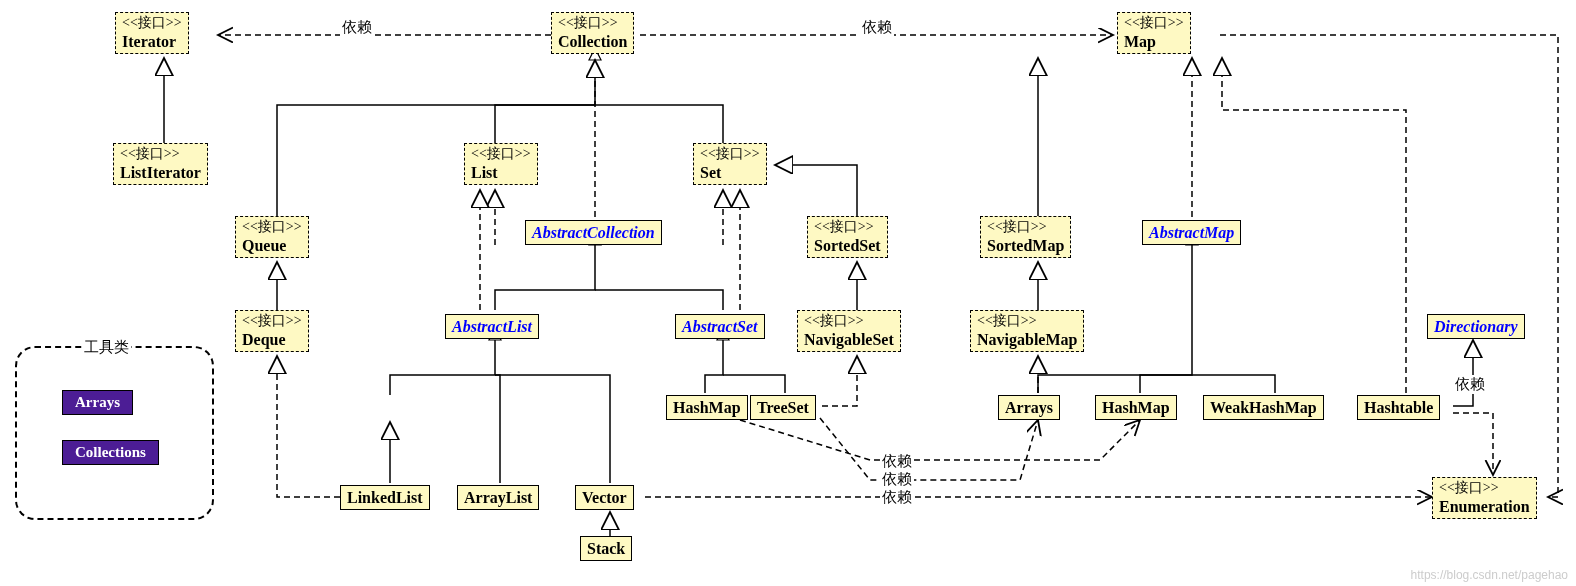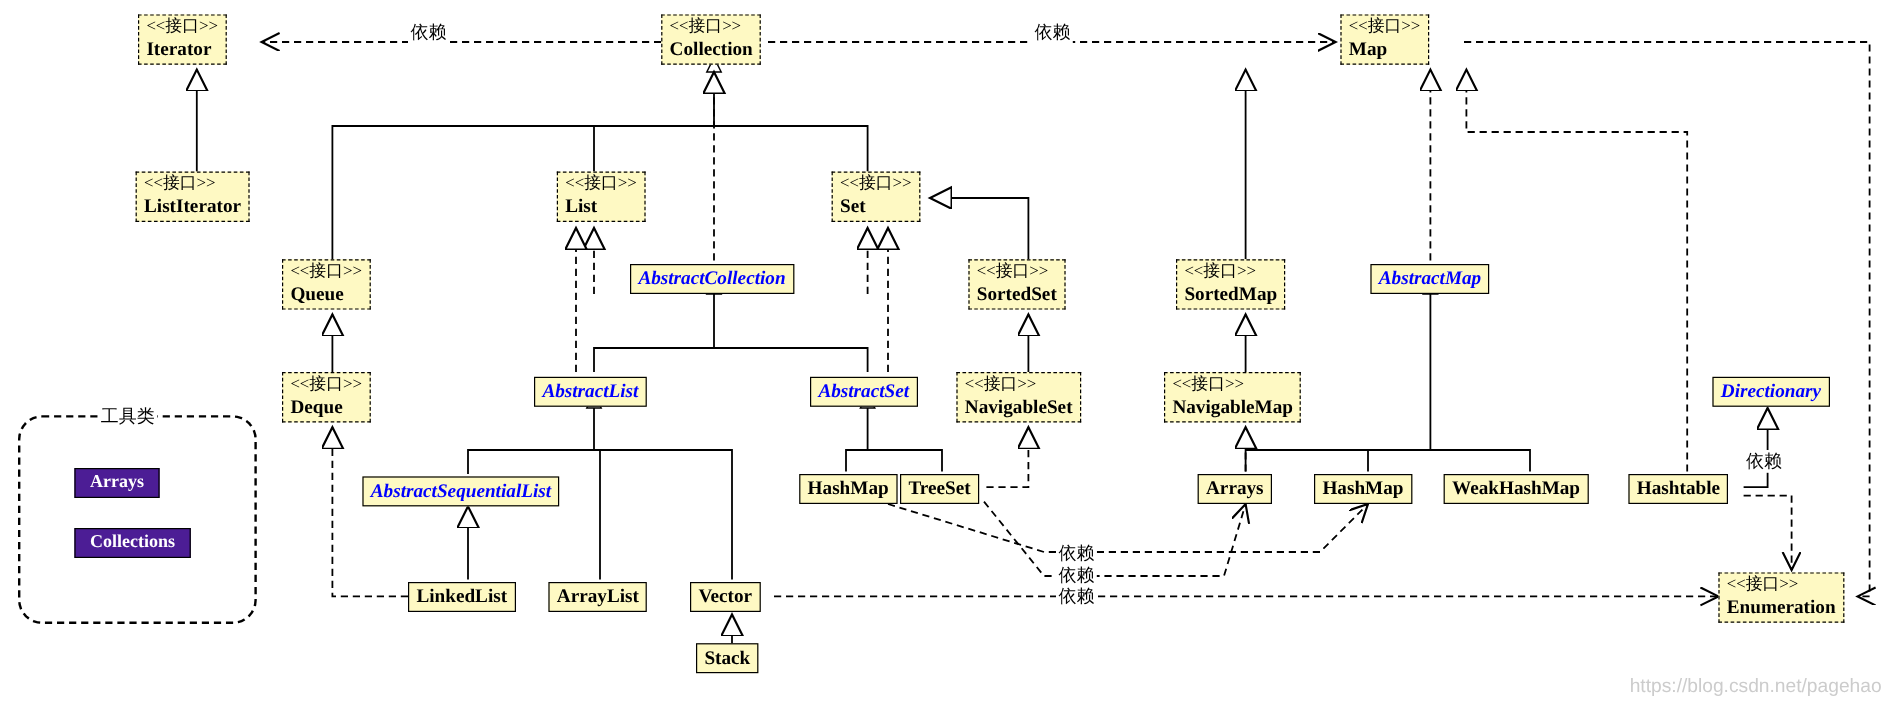"AbstractSequentialList" div.box { html: <div>AbstractSequentialList</div> -> none }
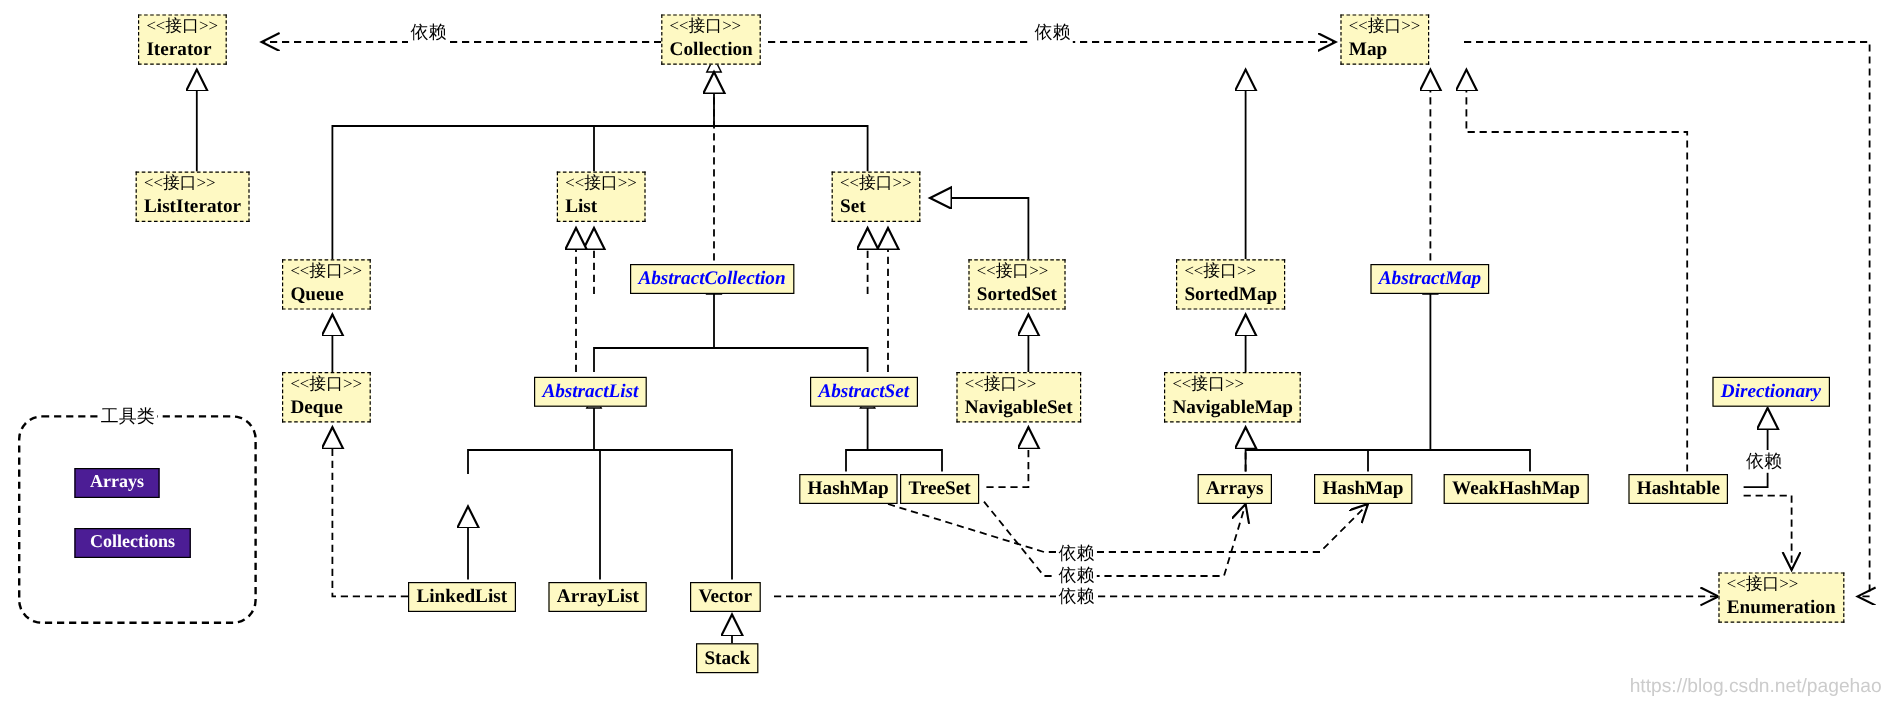"https://blog.csdn.net/pagehao" .watermark { font-size: 16px -> 12px }
